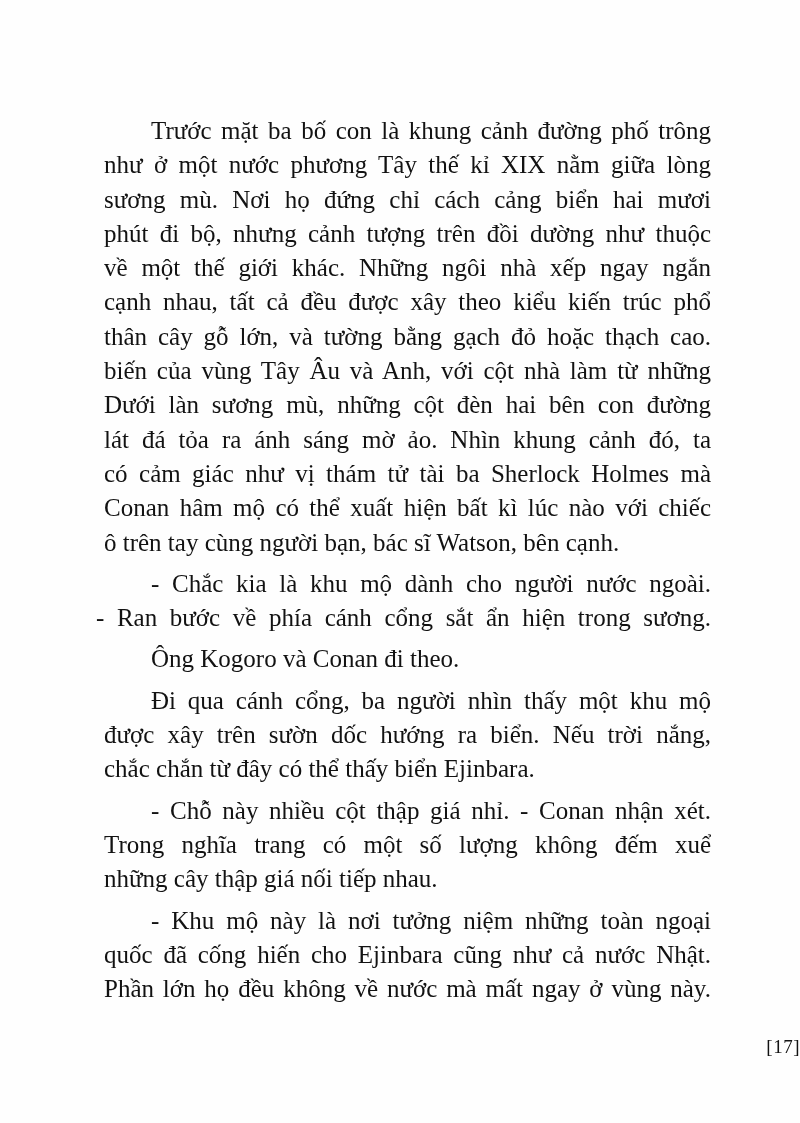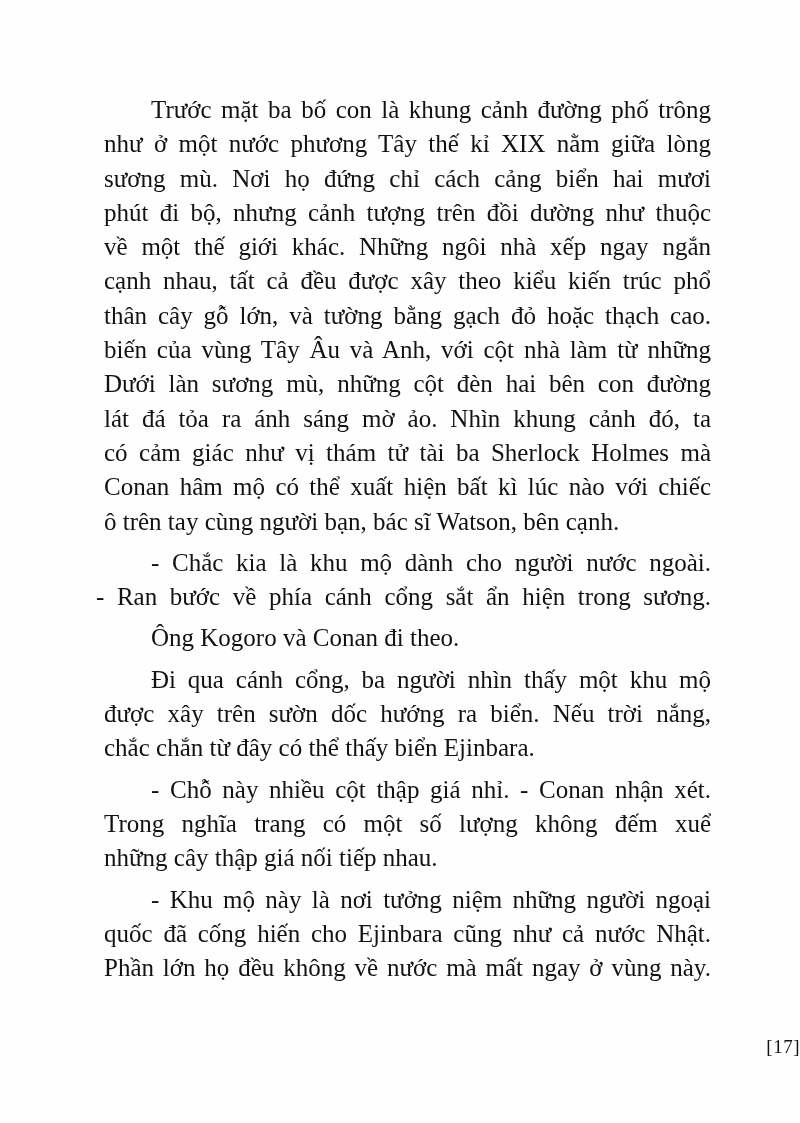"Trước mặt ba bố con" .ln.indent { margin-top: none -> 21px }
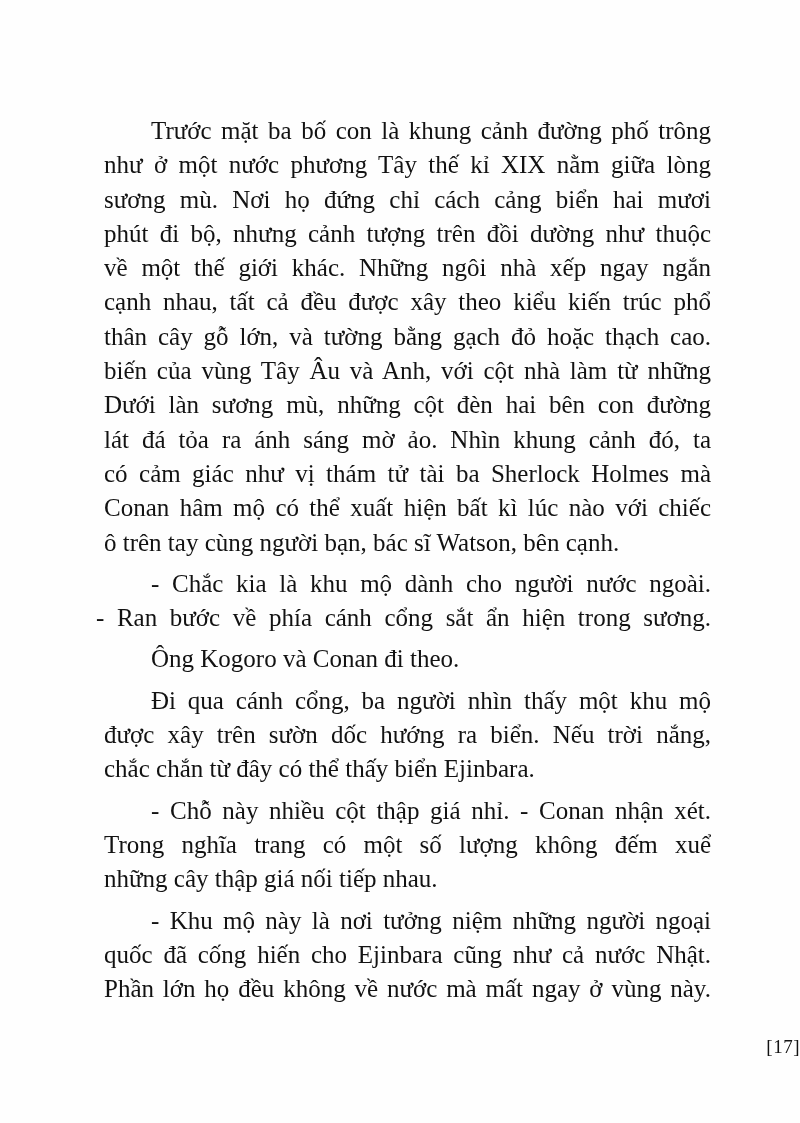"- Khu mộ này là" div.ln { text: người -> toàn }
